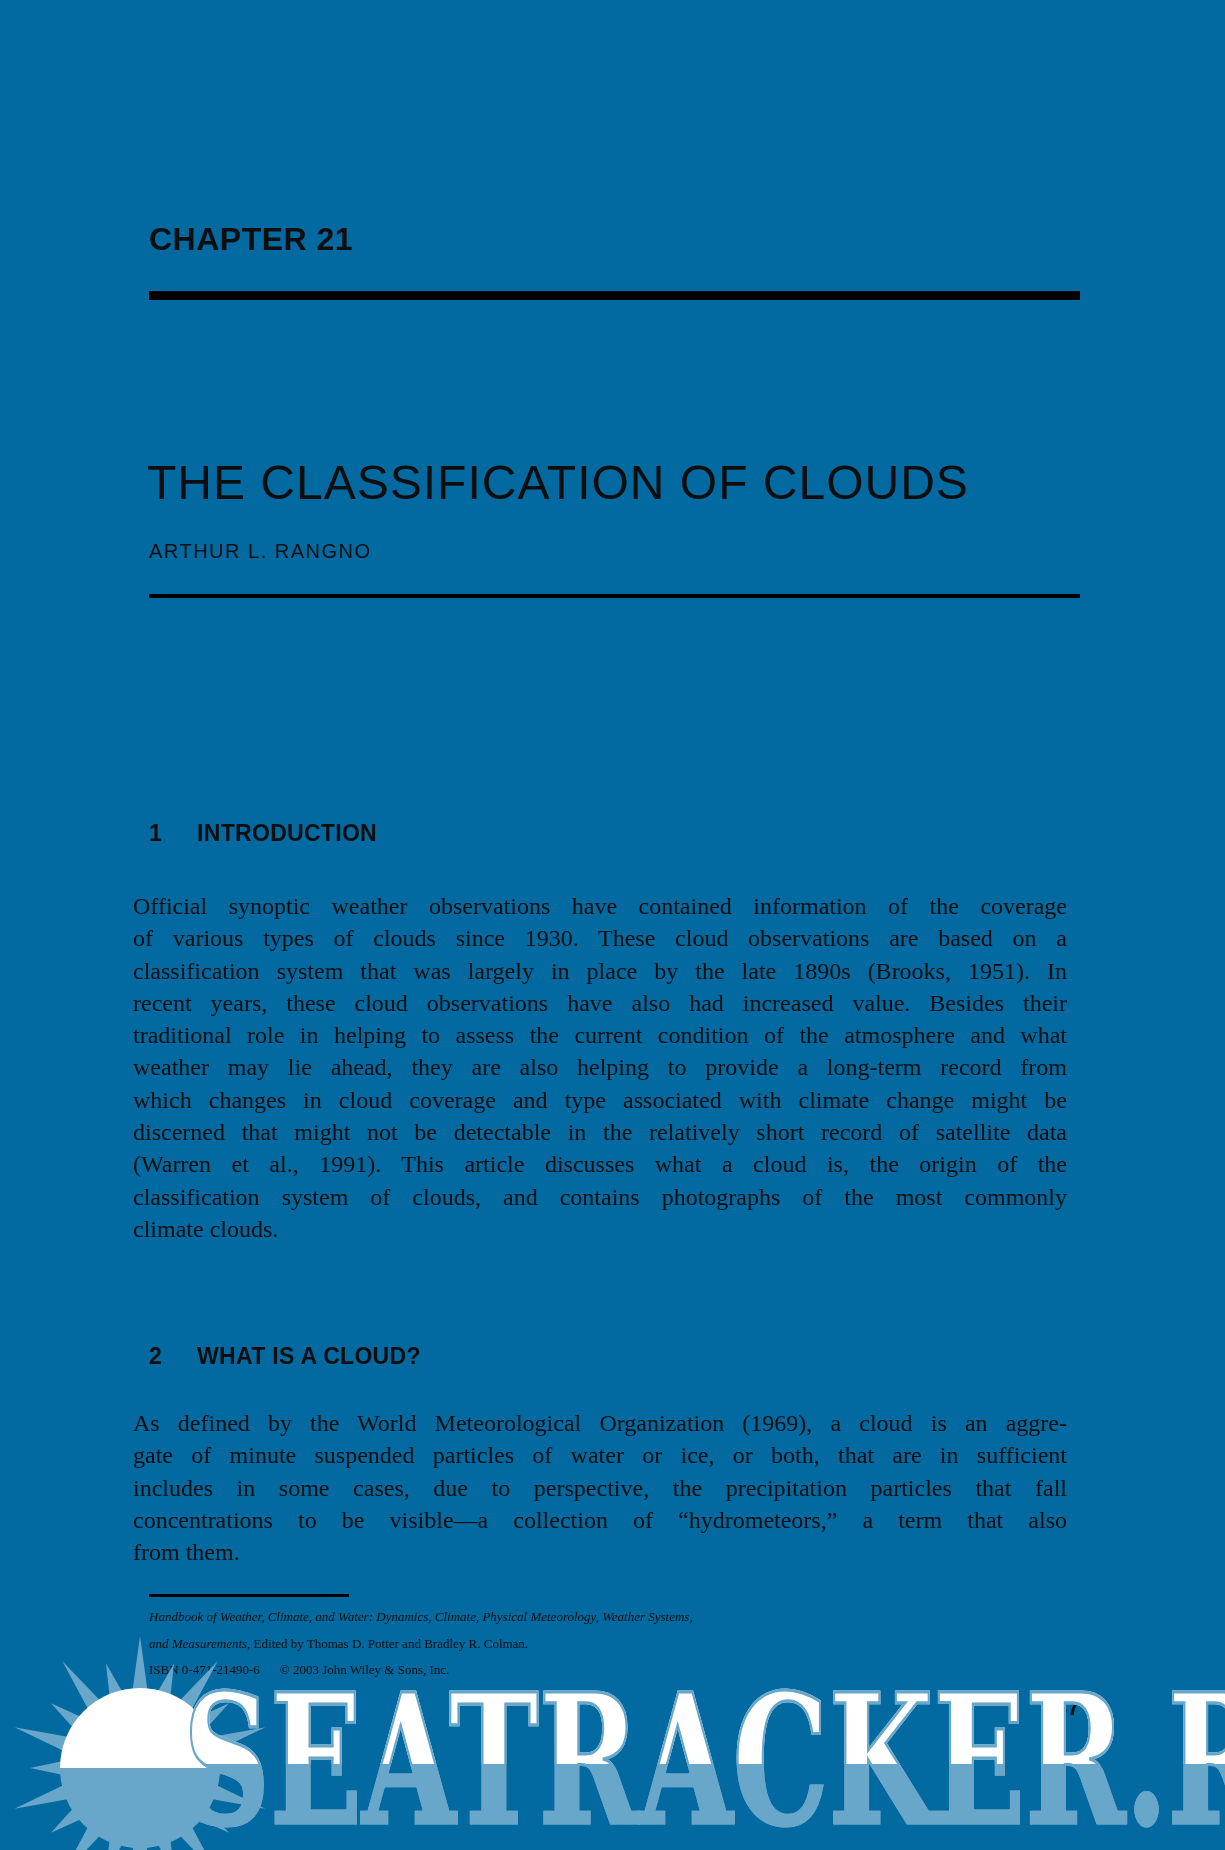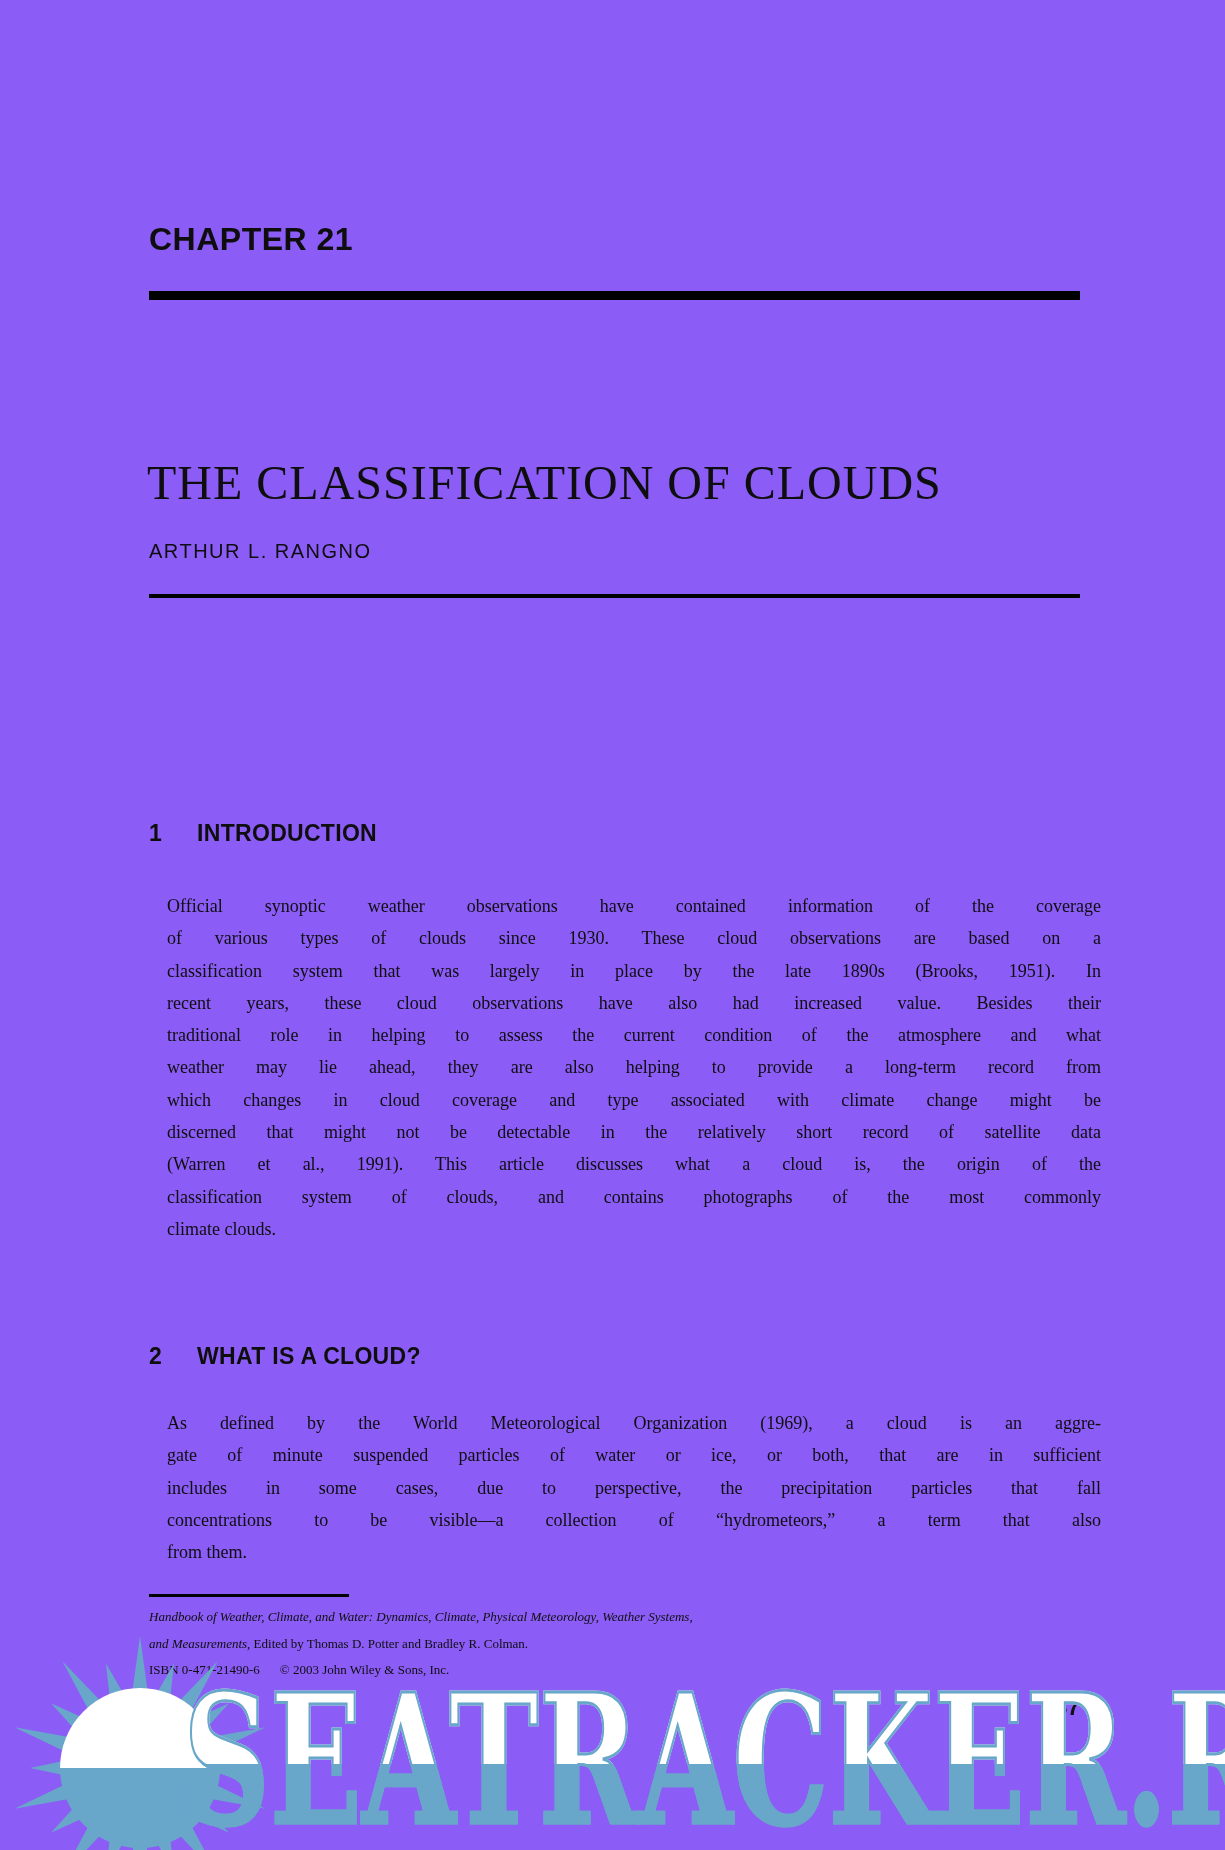"CHAPTER 21" .page { background: #8b5cf6 -> #0369a1 }
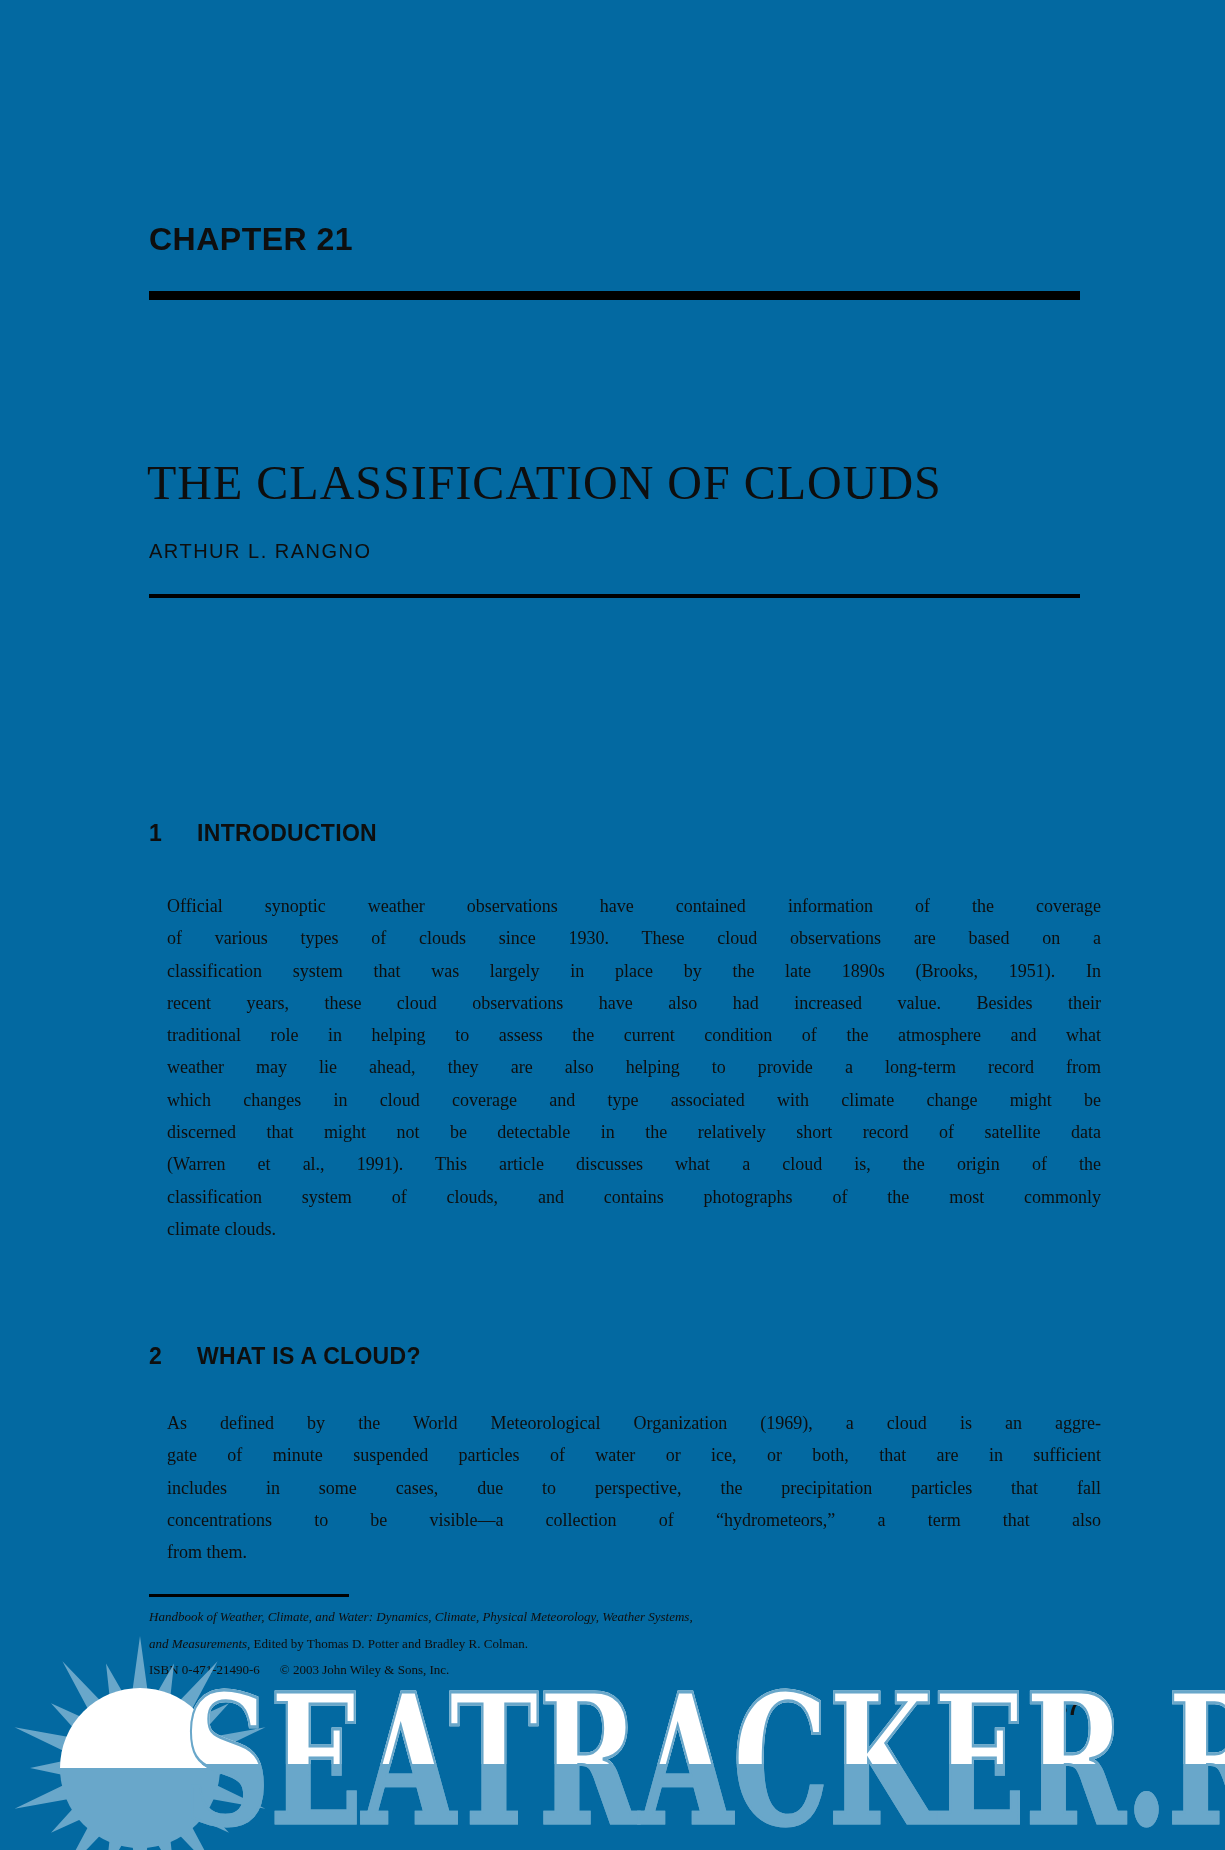"THE CLASSIFICATION OF CLOUDS" .page-title { font-family: Liberation Serif, serif -> Liberation Sans, sans-serif }
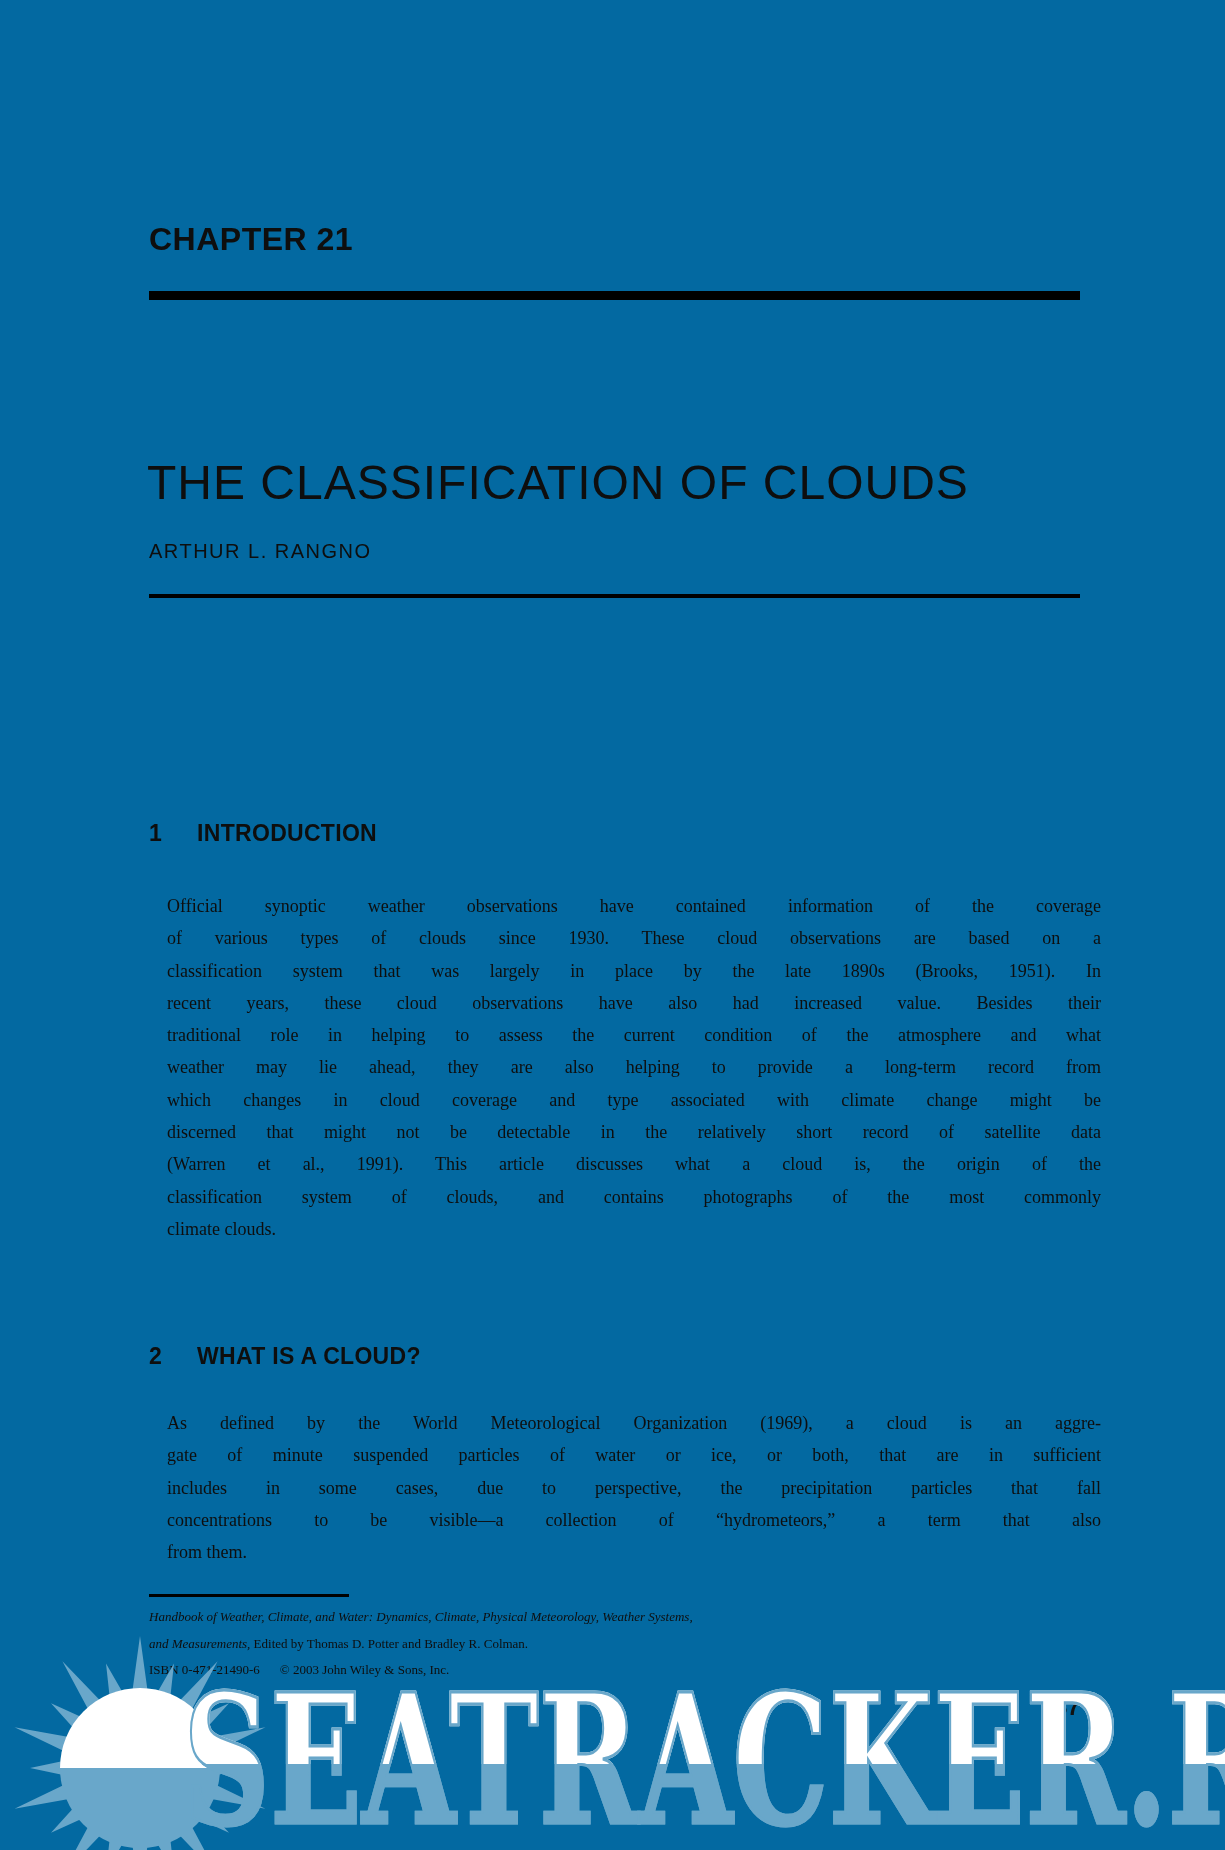"Official synoptic weather observations" .paragraph { font-size: 18px -> 24px; left: 167px -> 133px }
